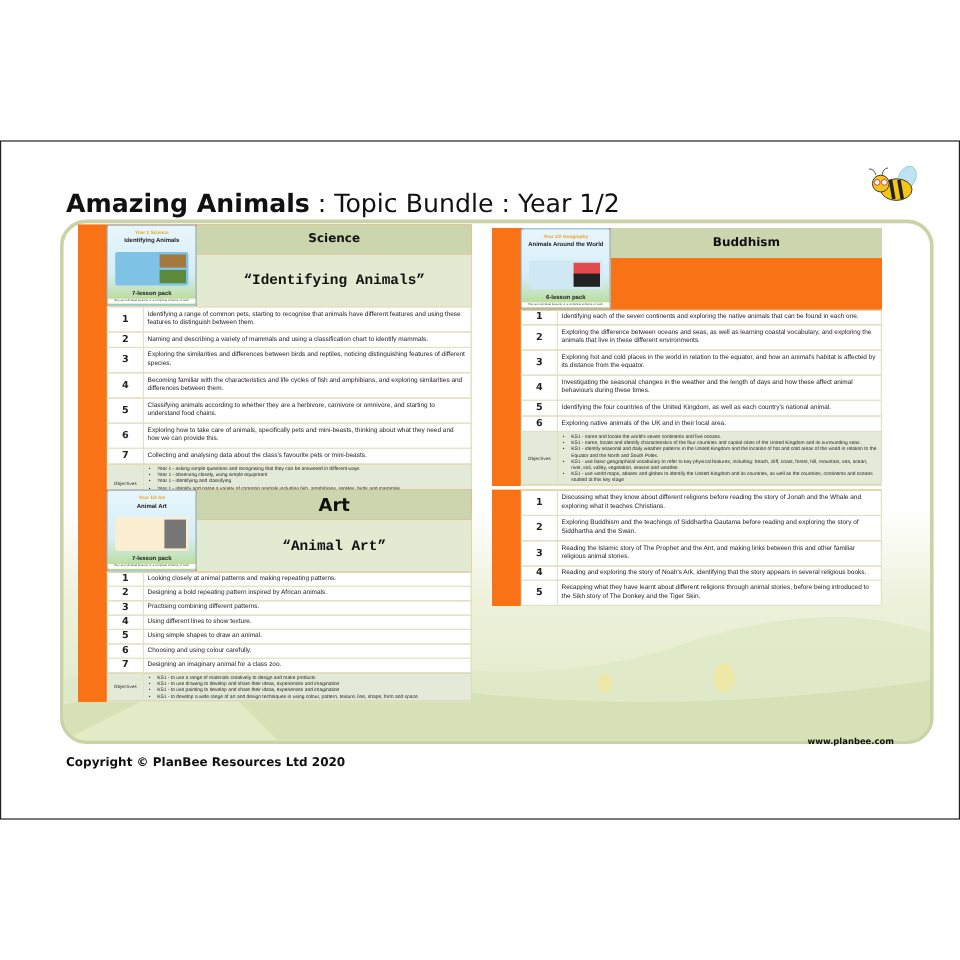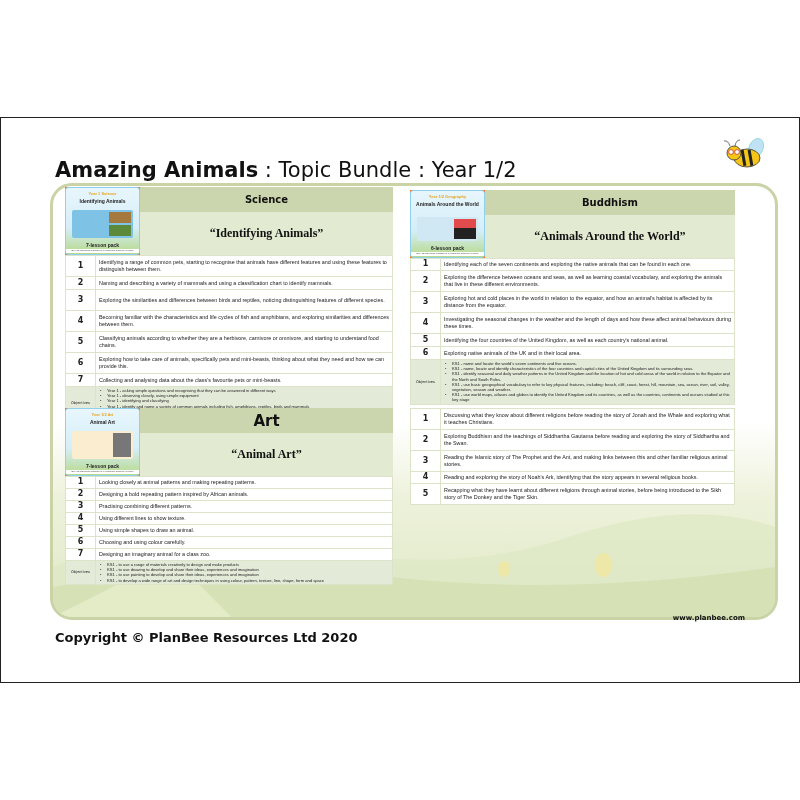"Science" .panel { padding-left: none -> 24px }
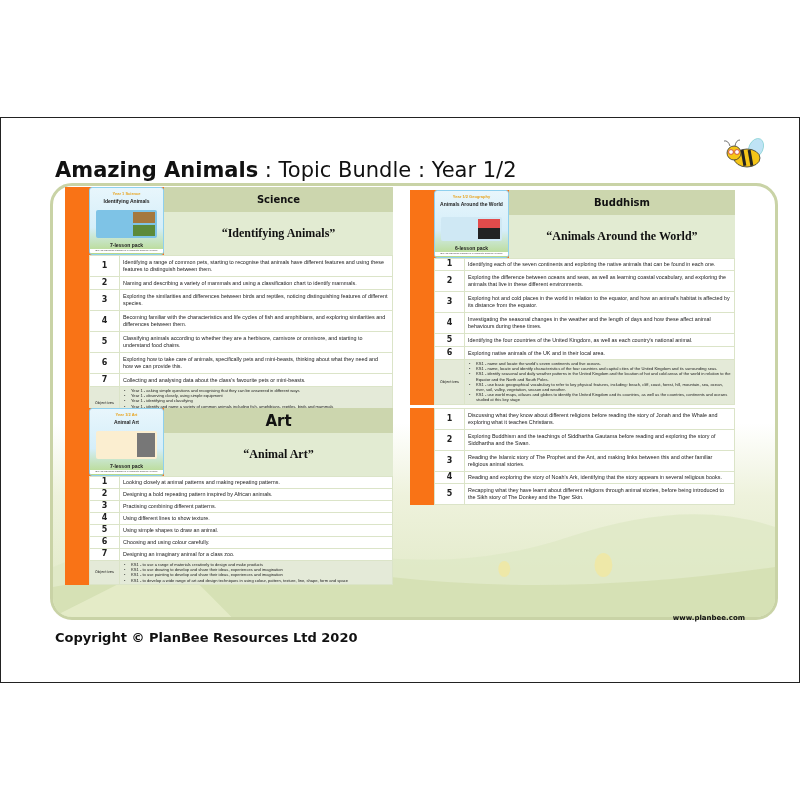"“Identifying Animals”" .unit { font-family: Liberation Serif, serif -> Liberation Mono, monospace }
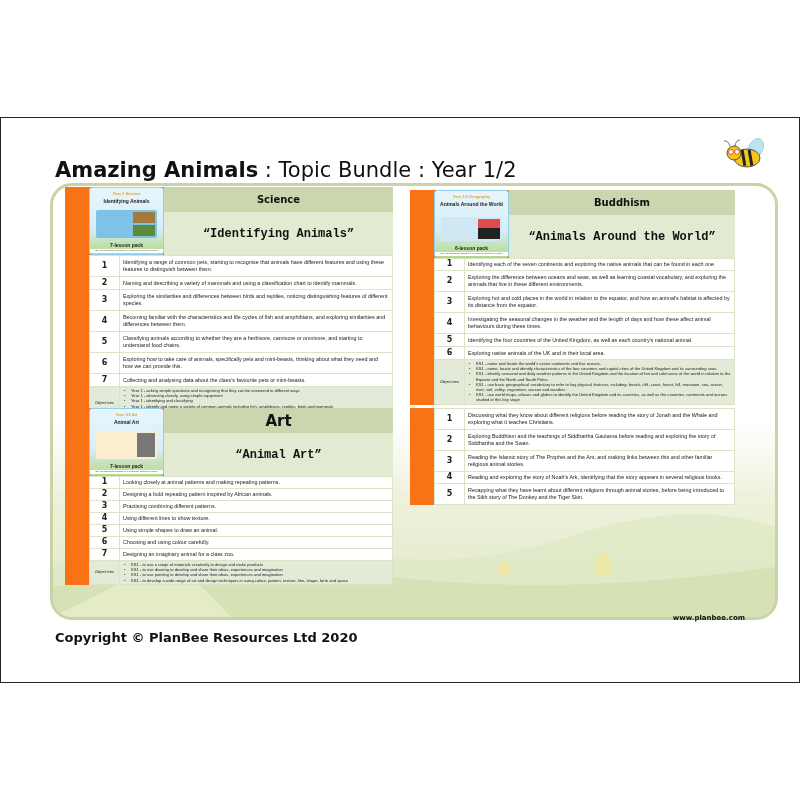"“Animals Around the World”" div.unit { html: <div>“Animals Around the World”</div> -> none }
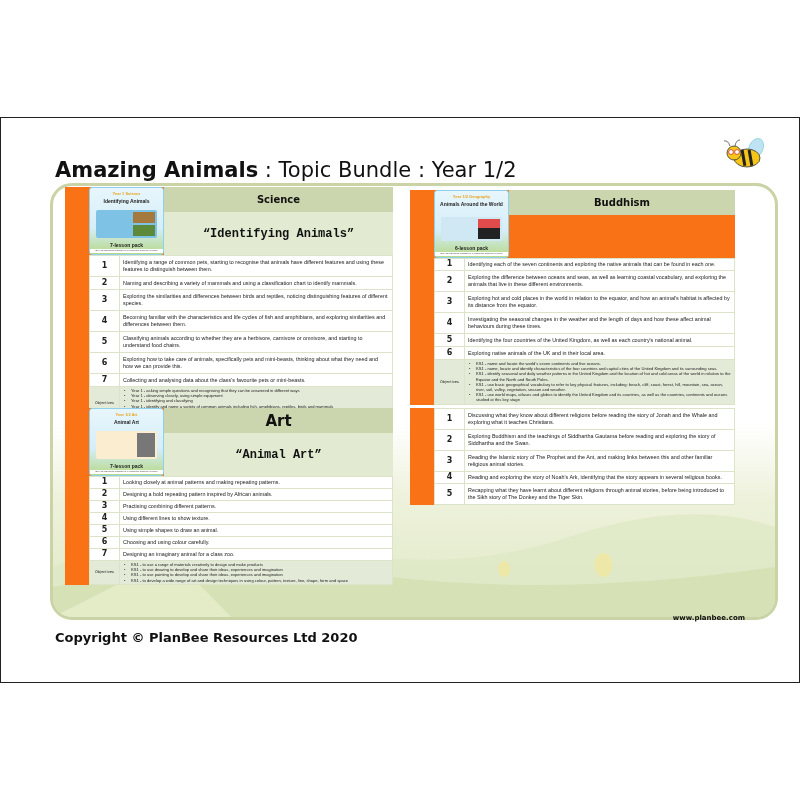"Copyright © PlanBee Resources Ltd" .footer-left { font-size: 13px -> 10px }
